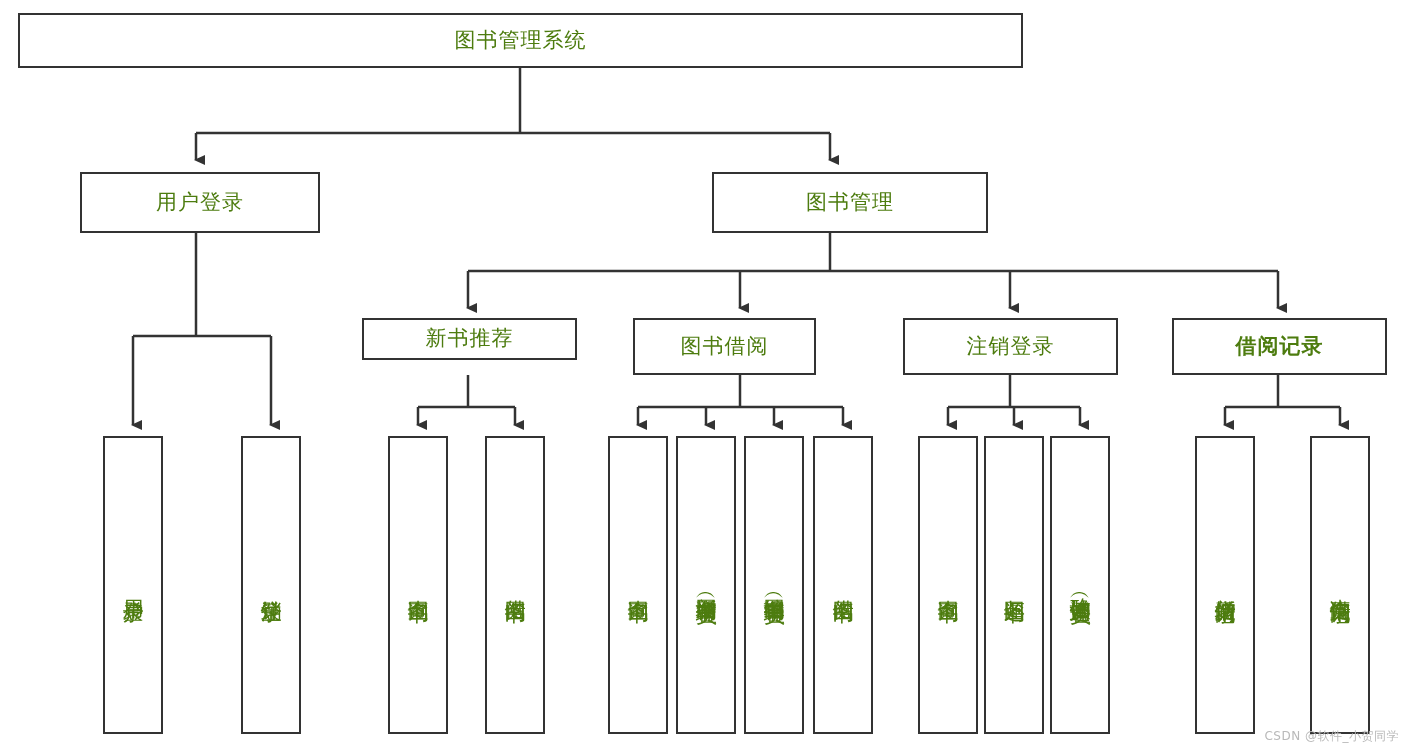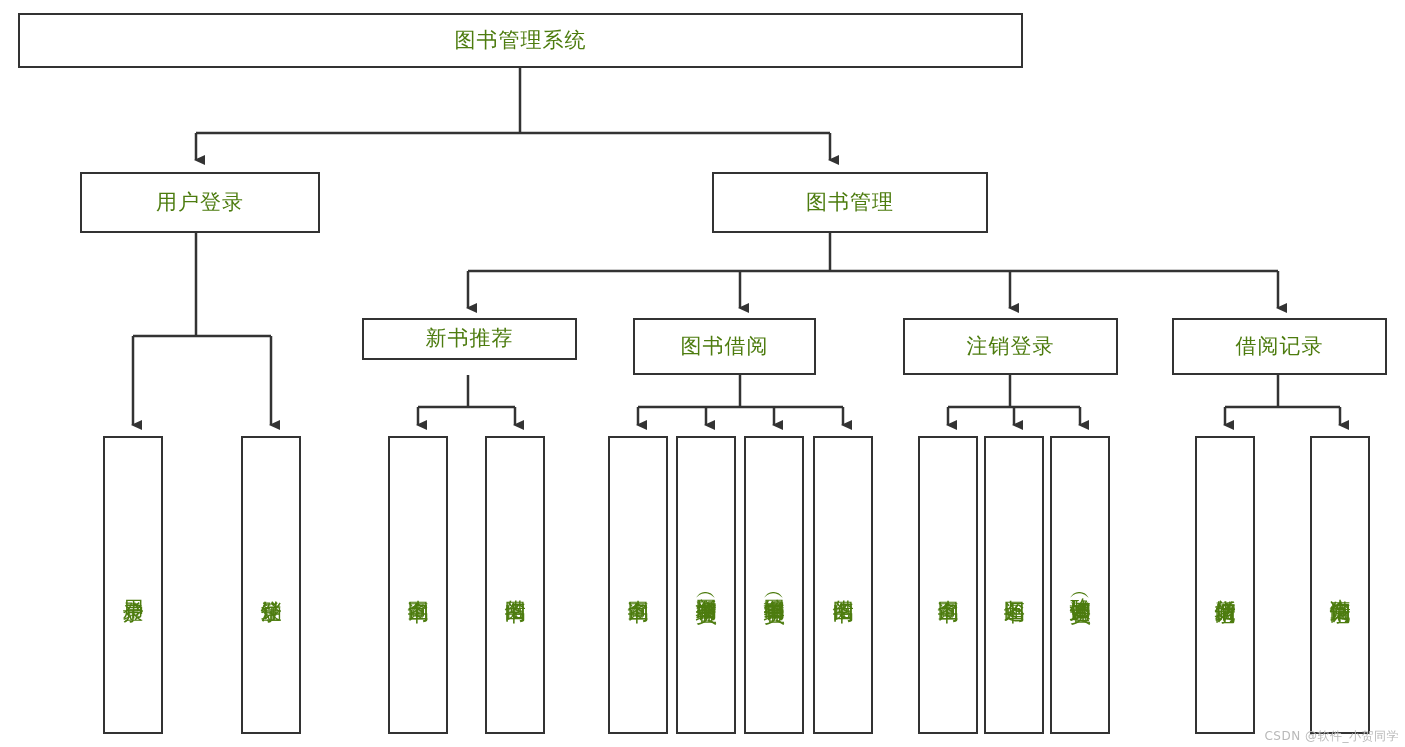"借阅记录" div.node { font-weight: none -> bold }
